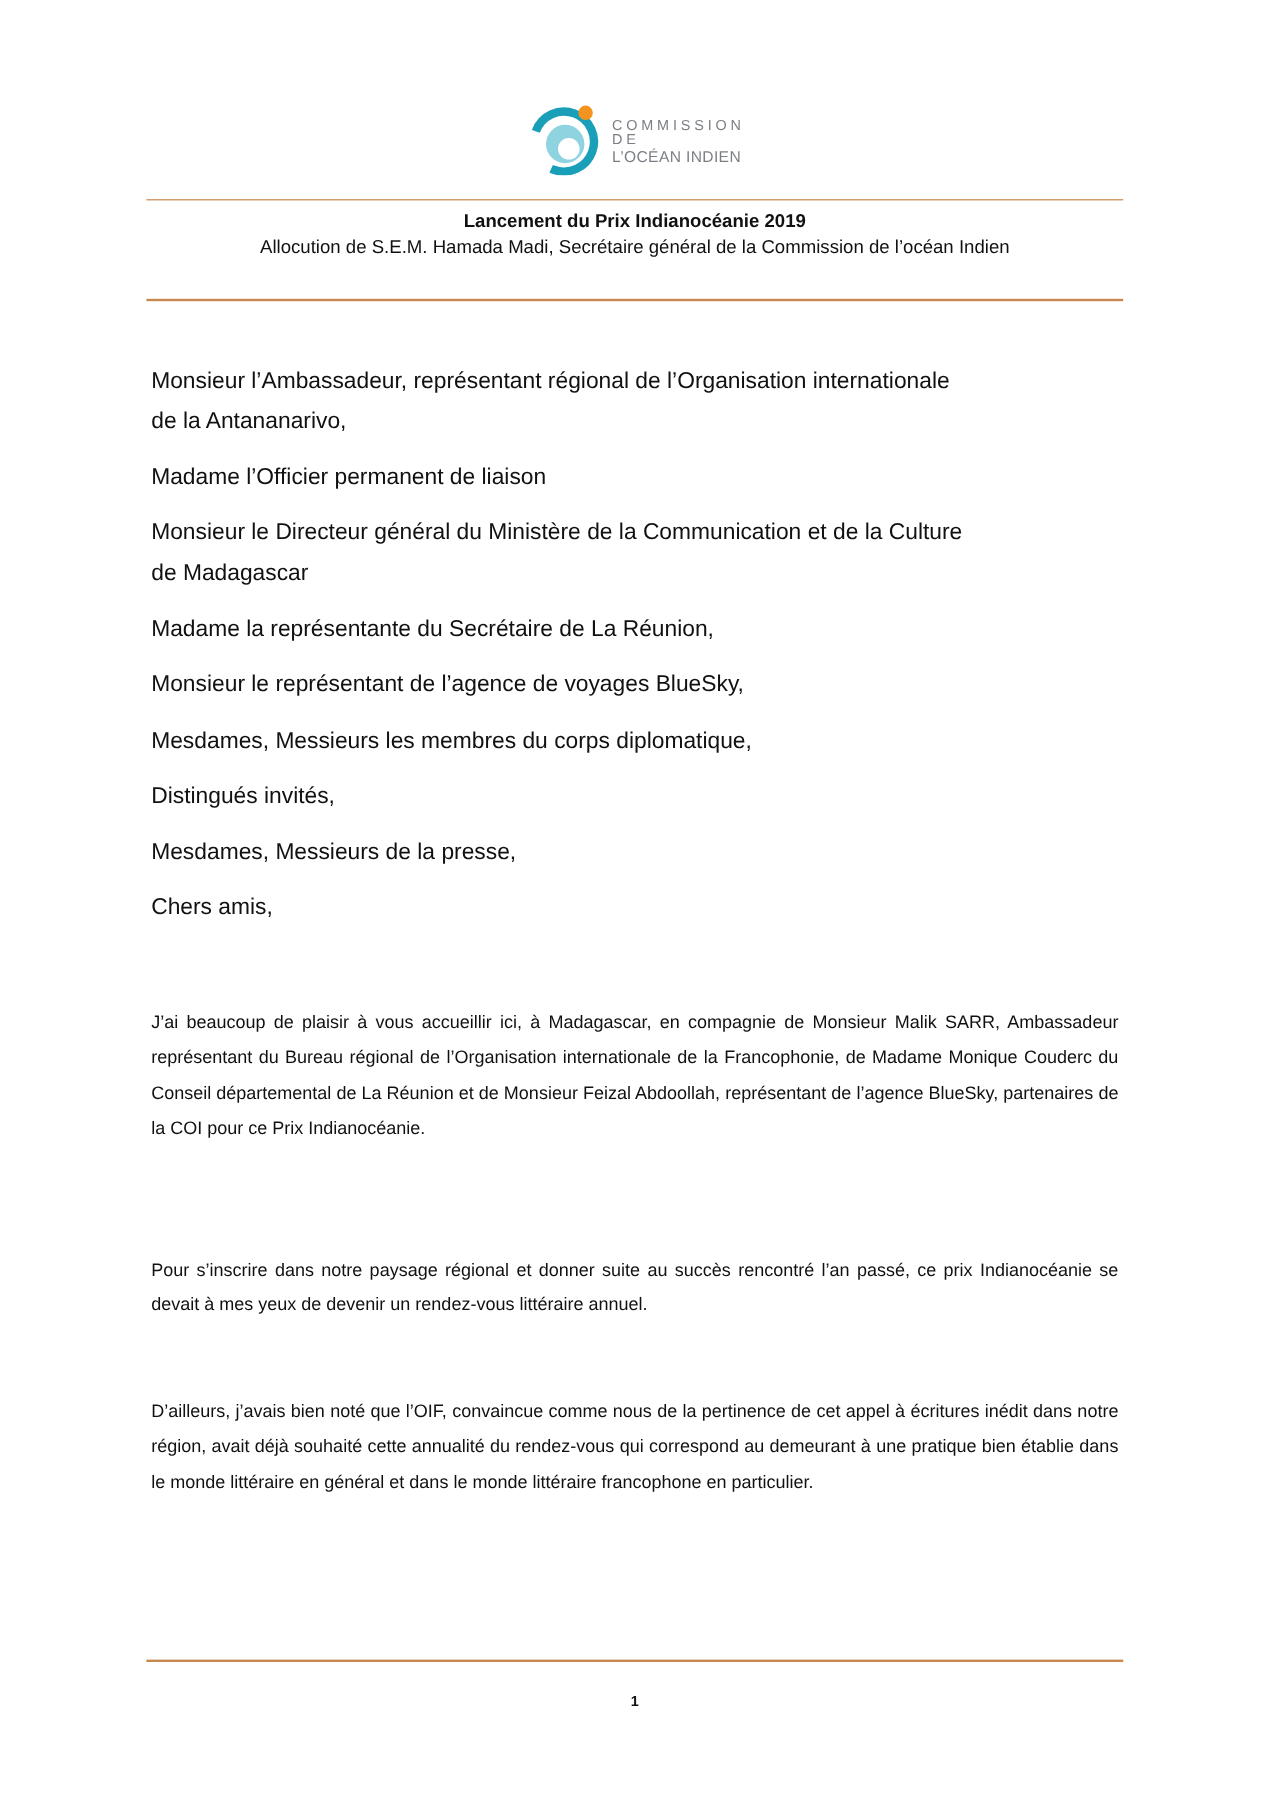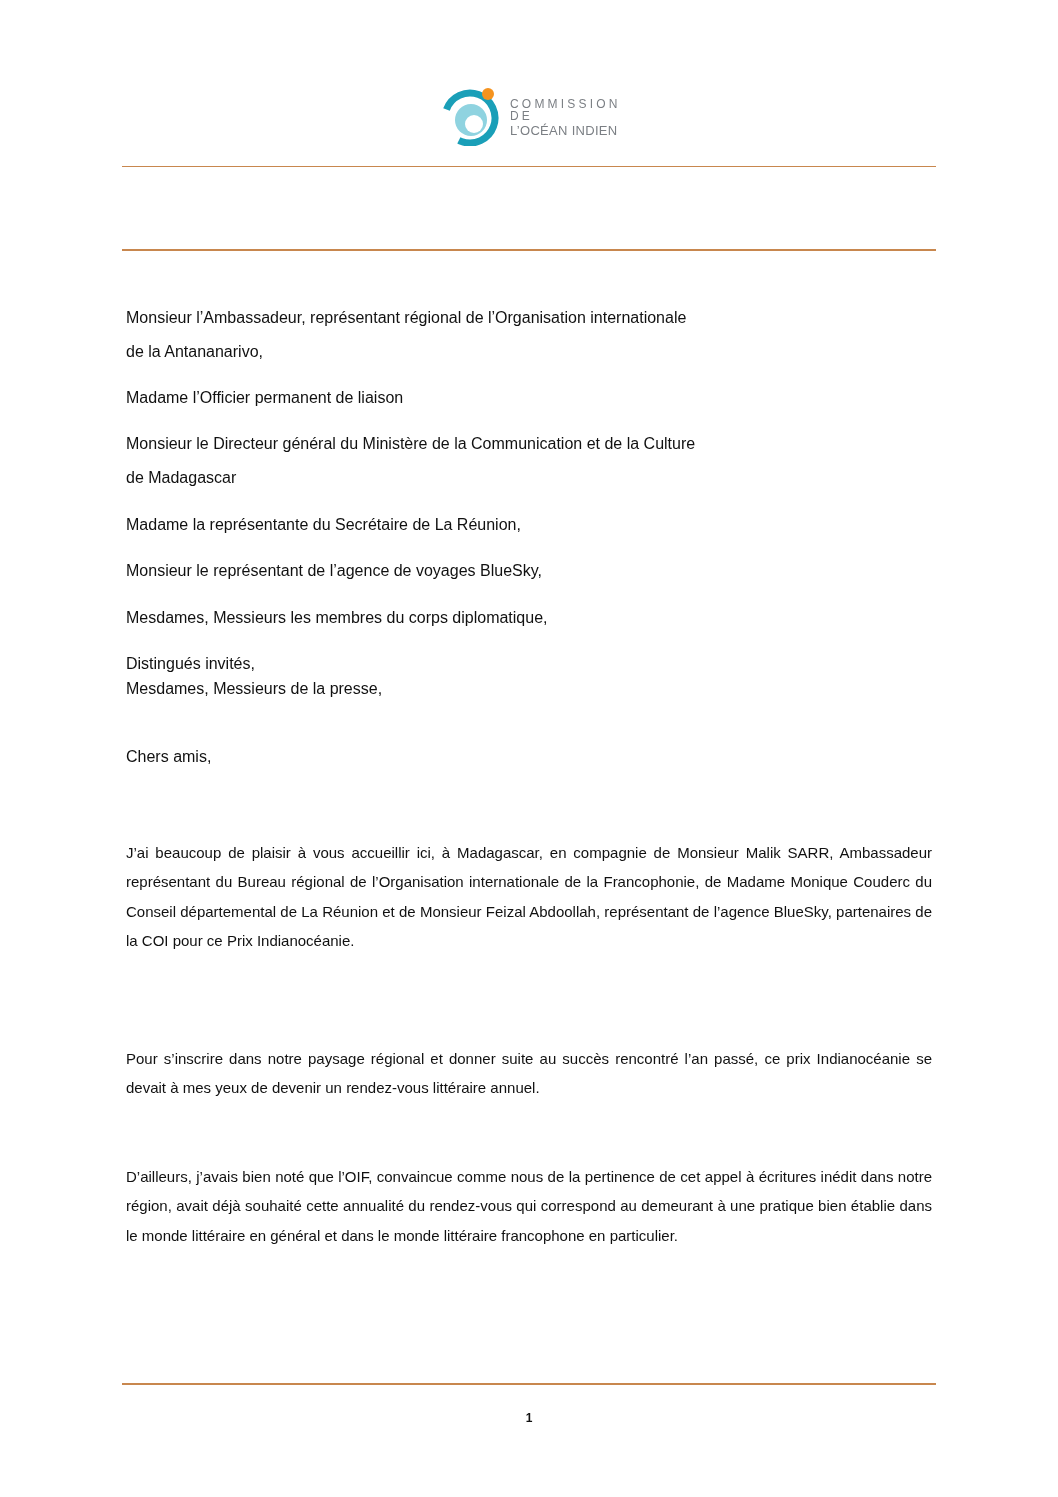"Lancement du Prix Indianocéanie 2019" div.title { html: none -> <div>Lancement du Prix Indianocéanie 2019</div> }
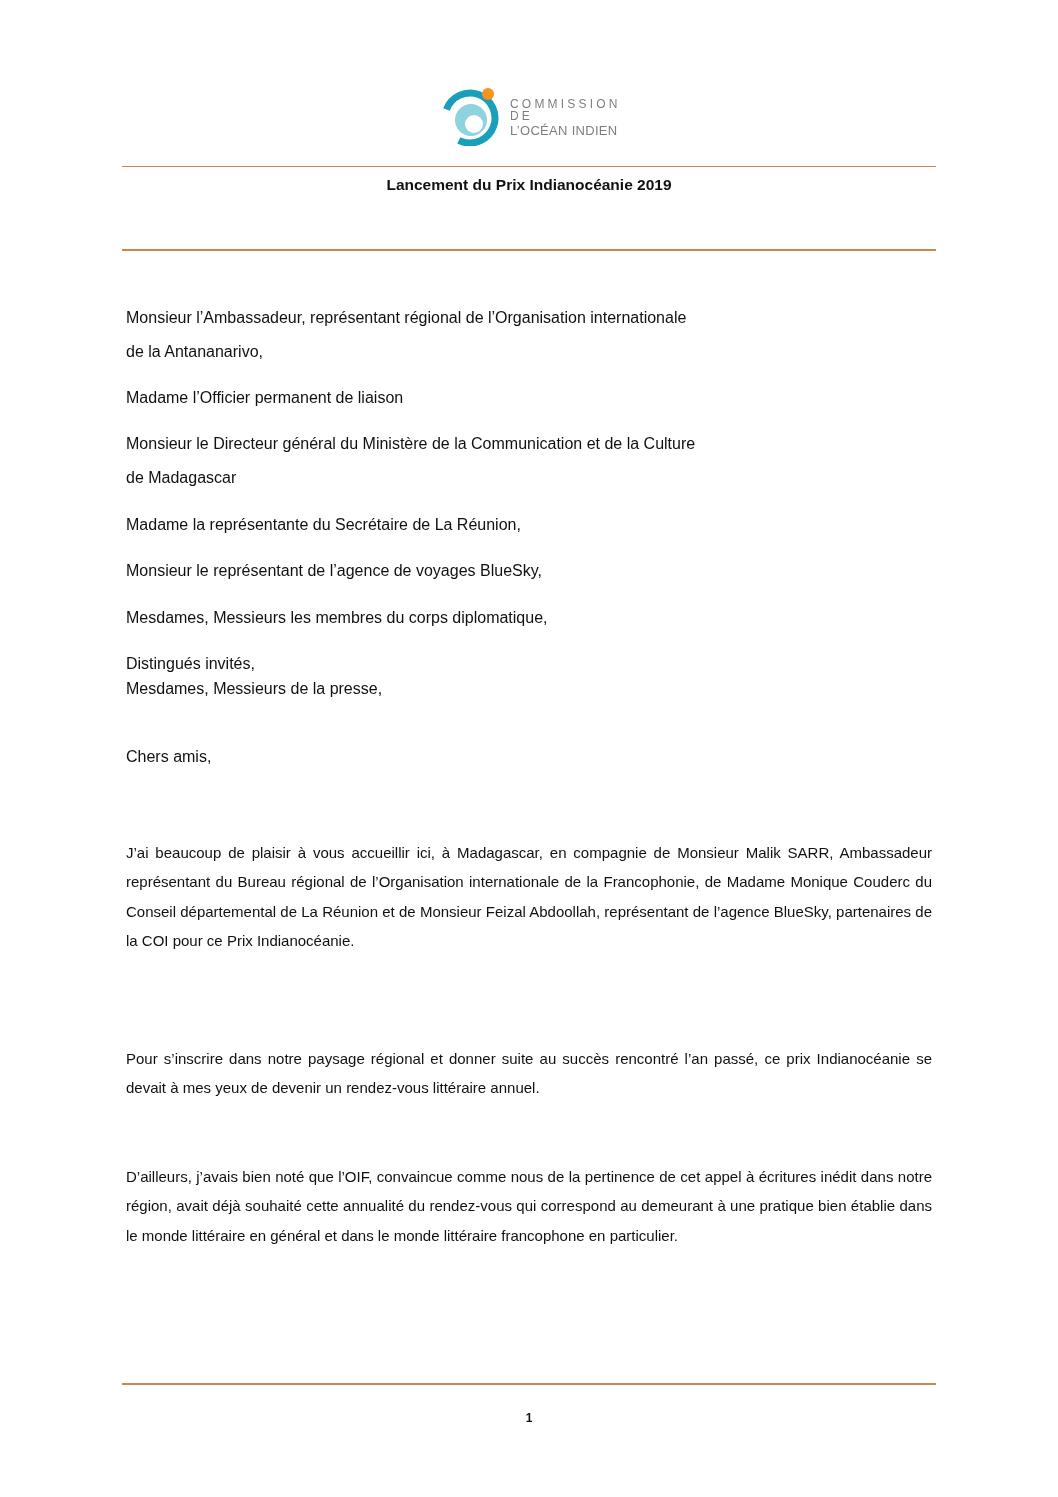"Allocution de S.E.M. Hamada Madi," div { html: none -> <div>Allocution de S.E.M. Hamada Madi, Secrétaire général de la Commission de l’océan Indien</div> }
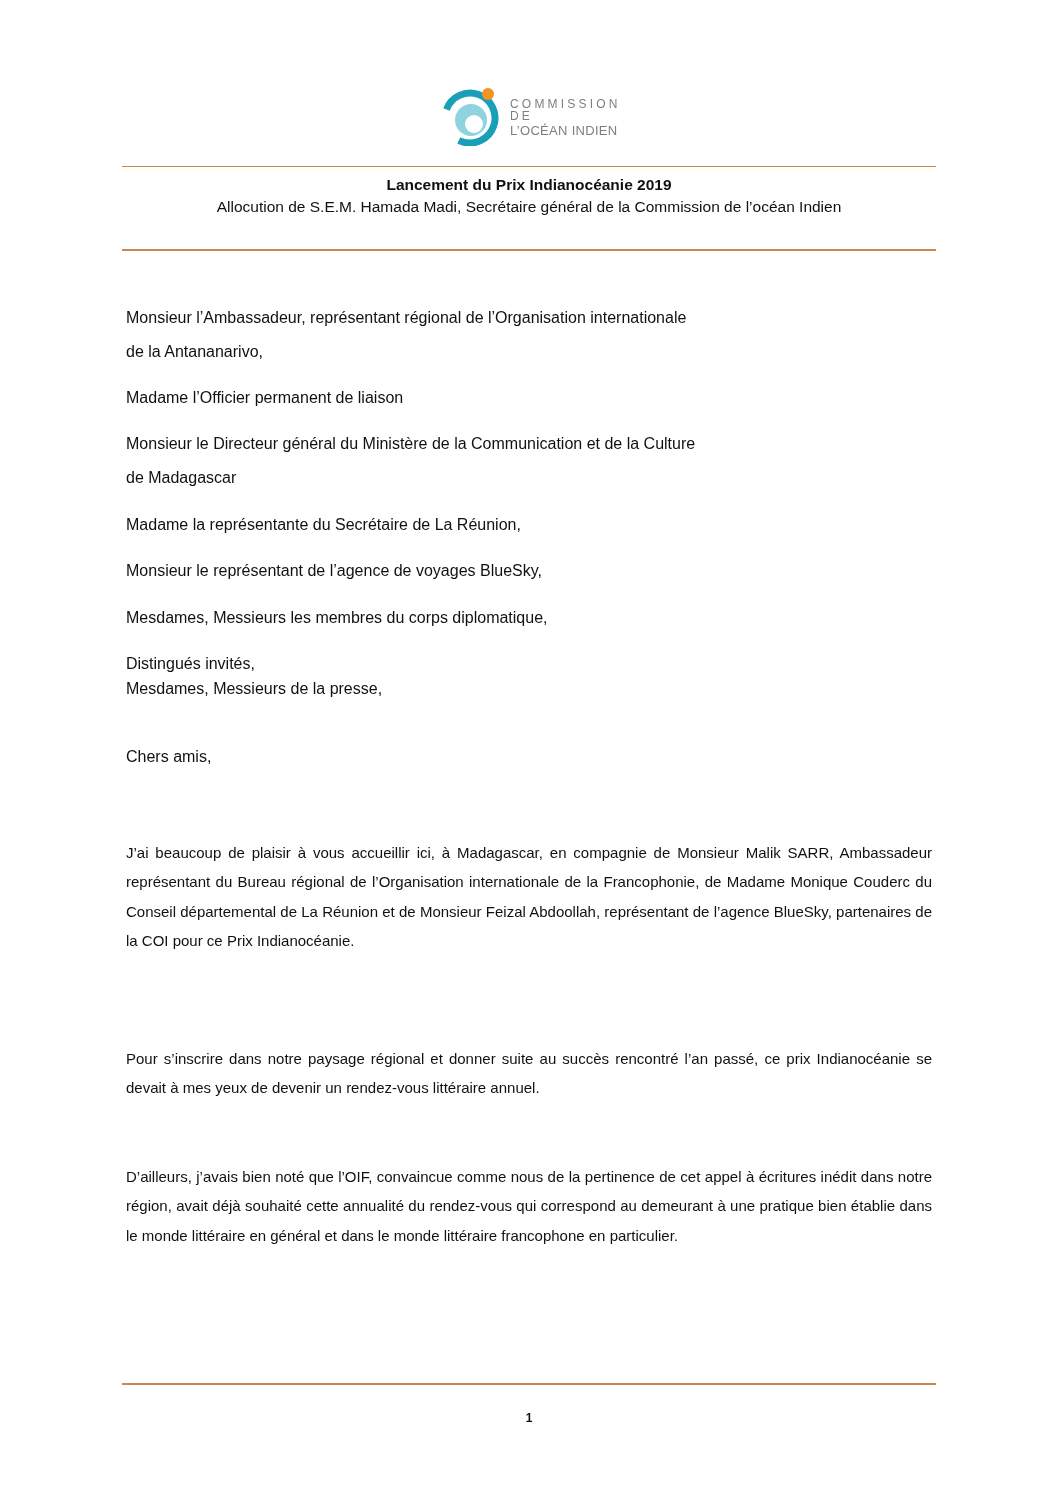"Monsieur l’Ambassadeur, représentant" .salut { font-size: 16px -> 19px }
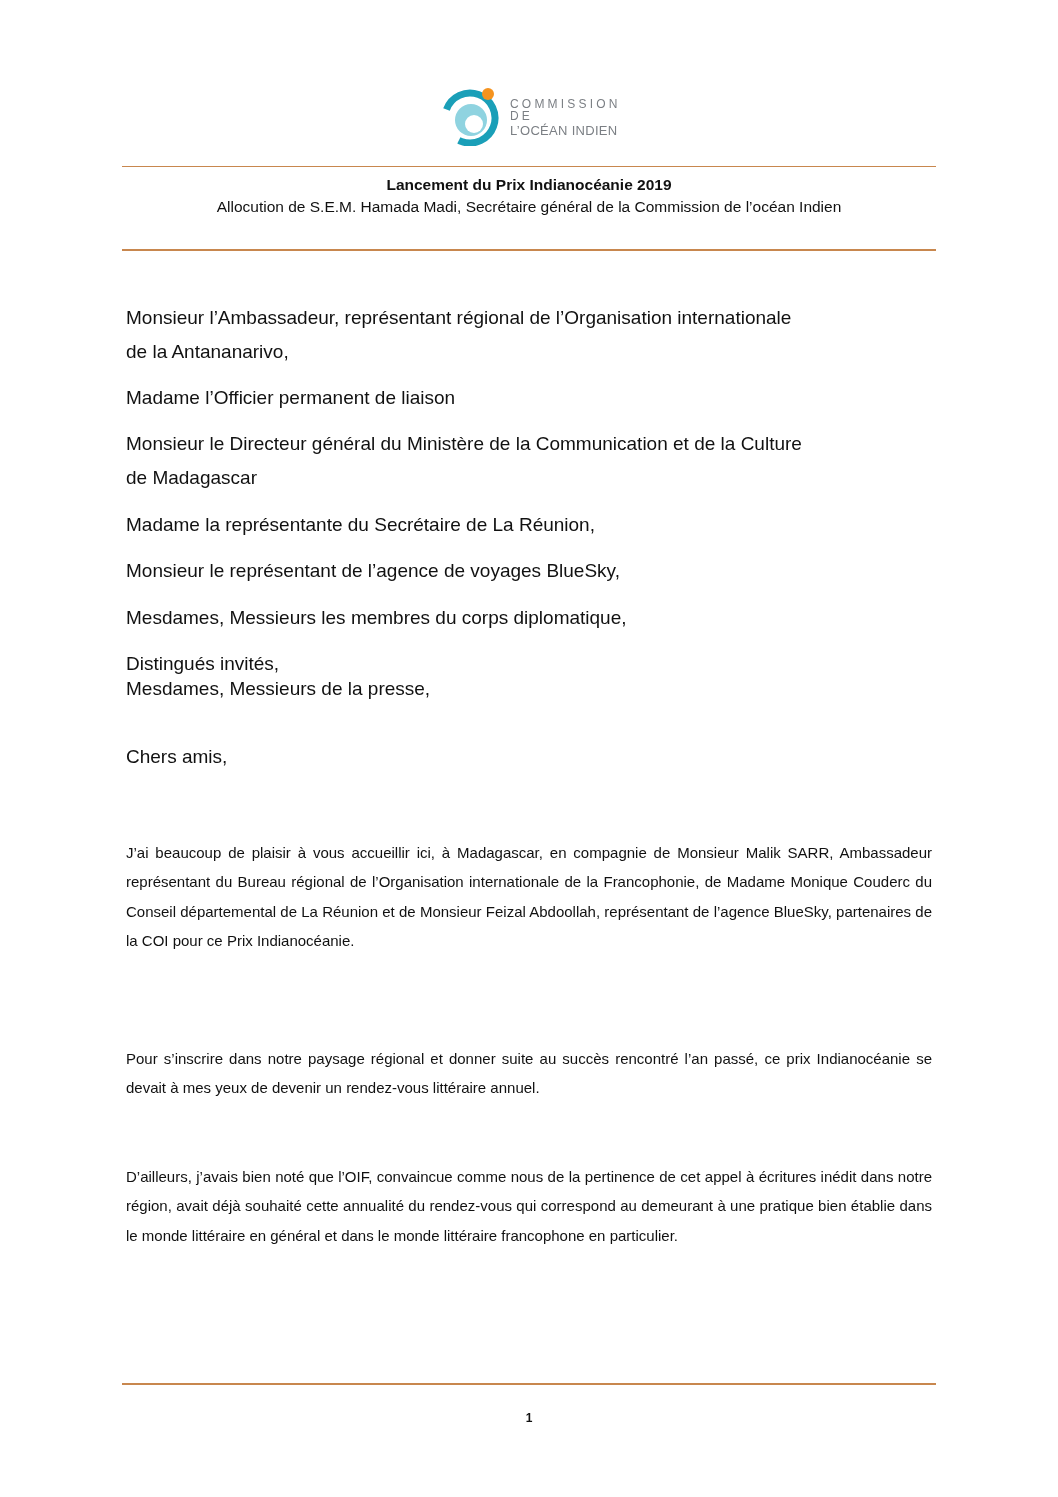"Mesdames, Messieurs de la presse," div.salut { top: 676px -> 698px }
